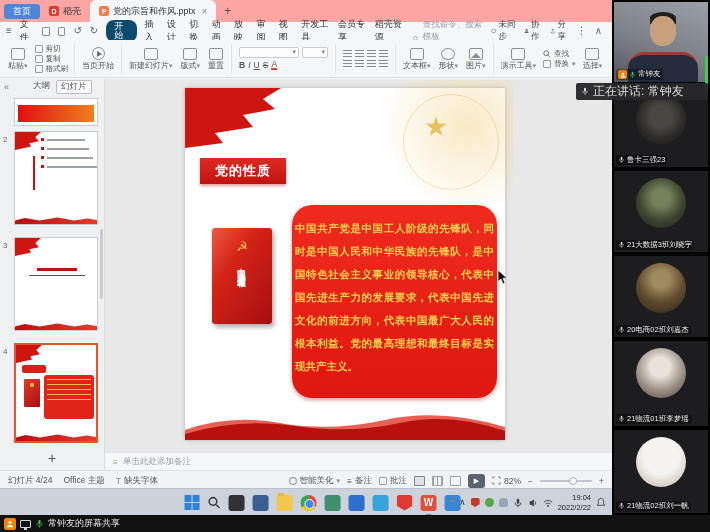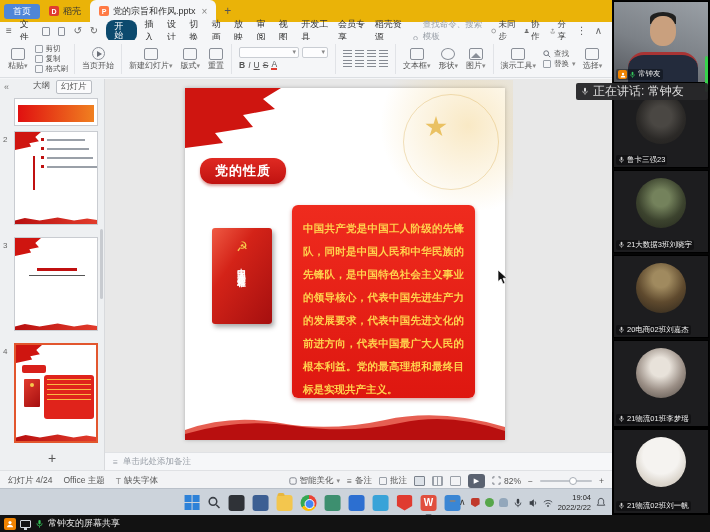"首页" .titlebar { background: #eab308 -> #fca5a5 }
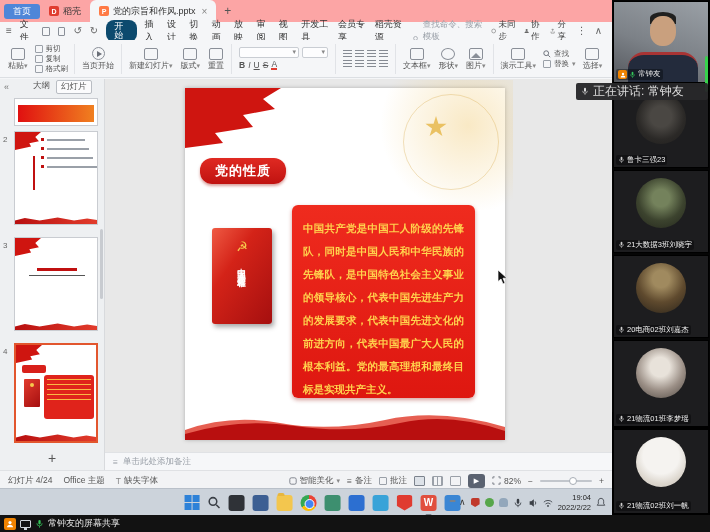"党的性质" .titlechip { border-radius: 12px -> 0 }
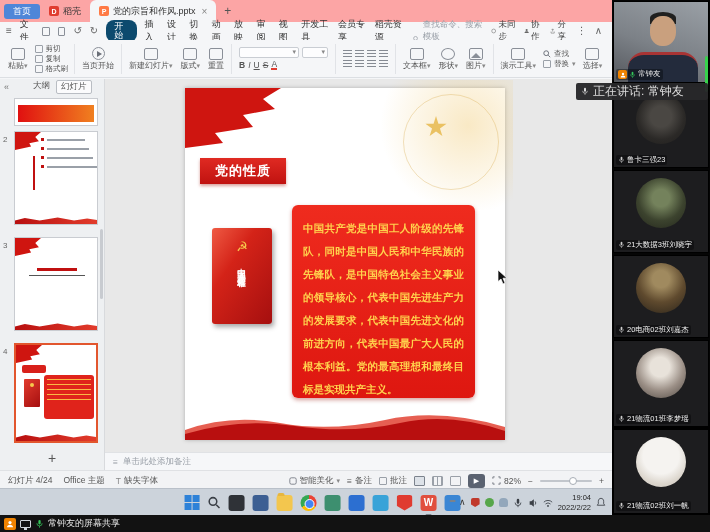"中国共产党是中国工人阶级的先锋队，同时是中国人民和中华民族的先锋队，是中国特色社" .bodybox { border-radius: 6px -> 20px; padding: 12px 11px -> 12px 3px; width: 183px -> 205px }
